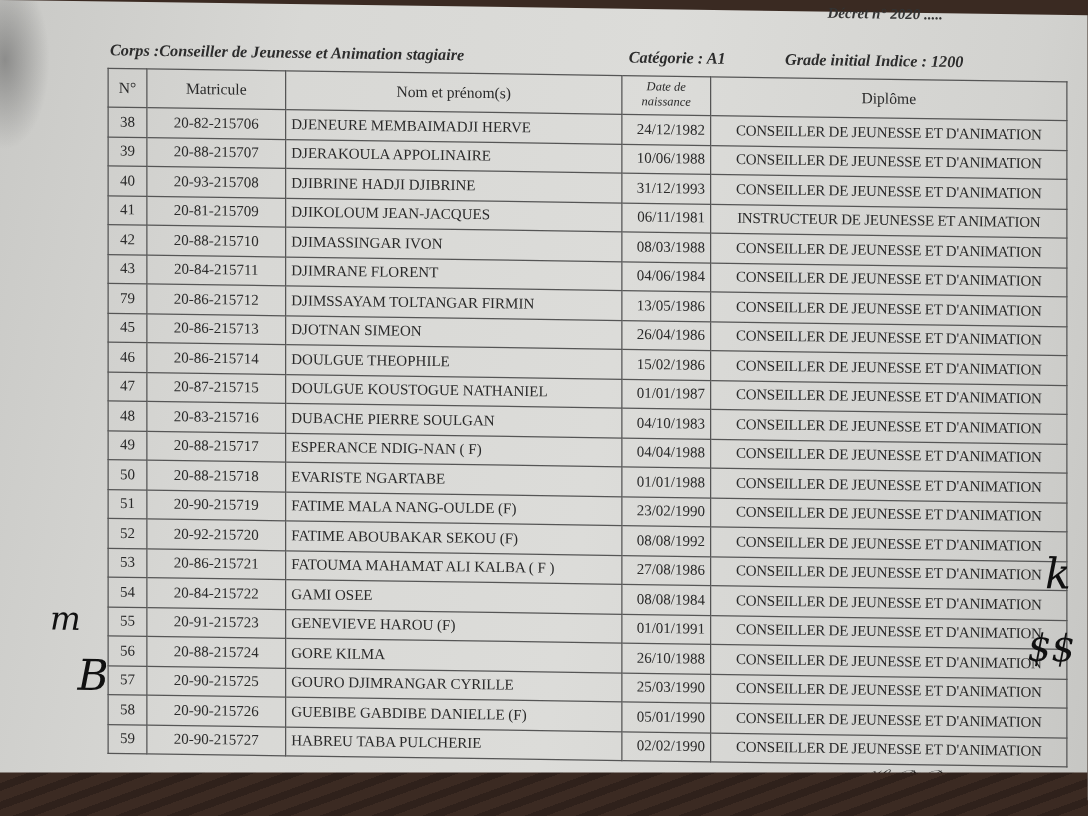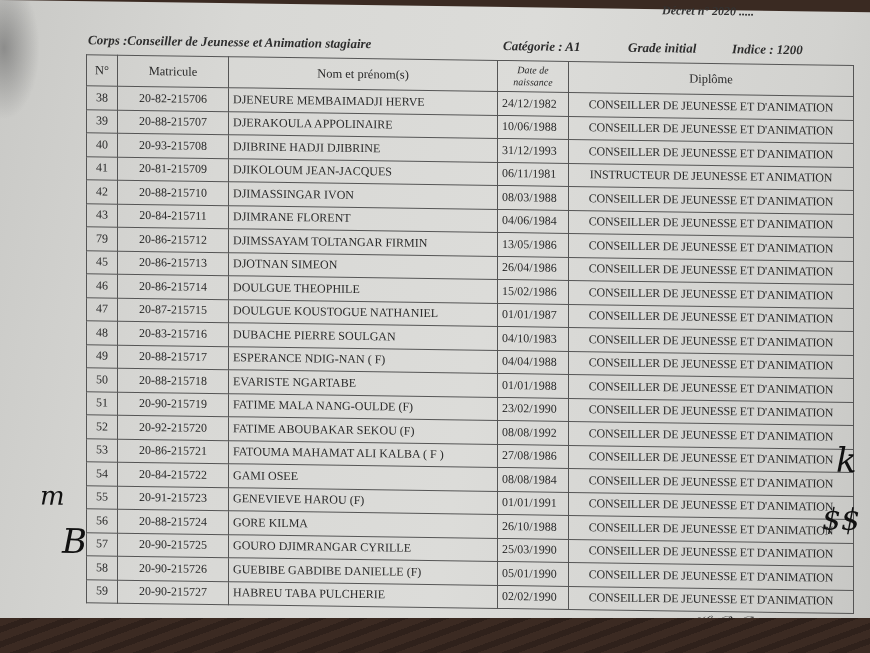"Indice : 1200" div.meta { left: 732px -> 700px }
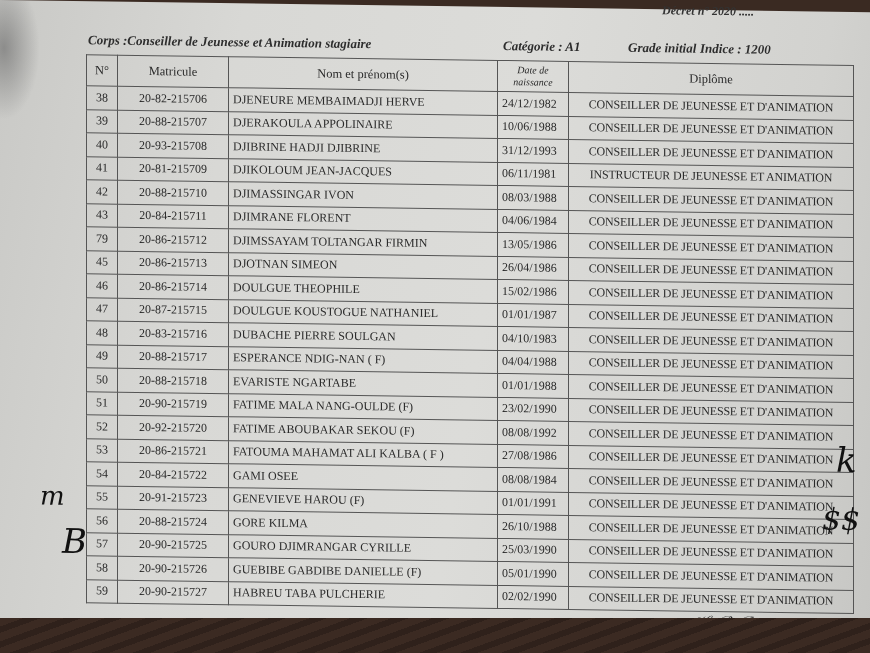"24/12/1982" td.dob { text-align: left -> right }
